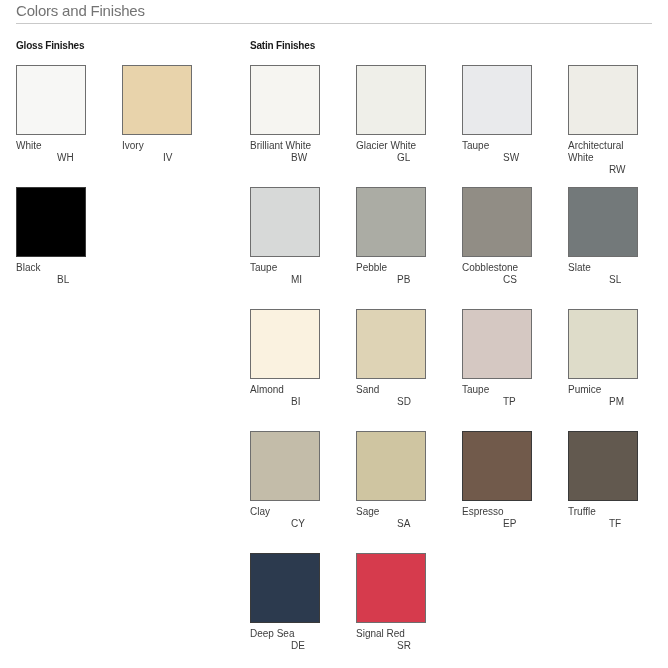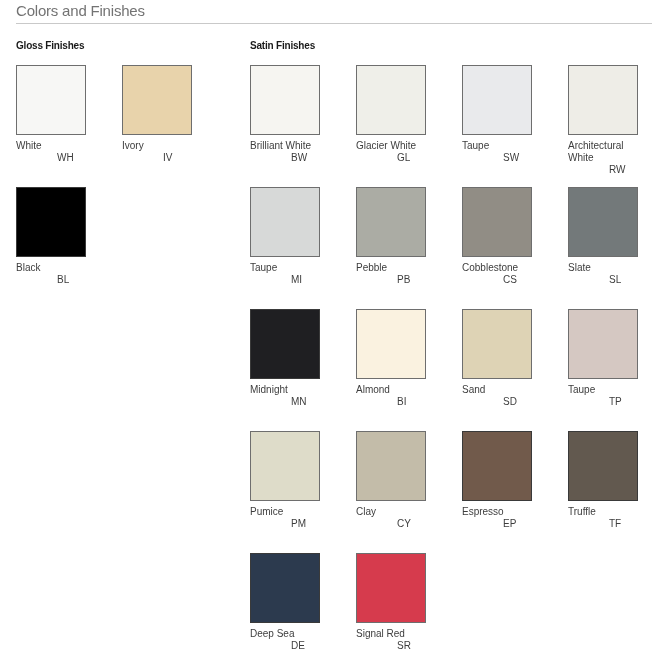"Midnight" div.swatch-cell { html: <div> <div></div> <div> <span>Midnight</span> <span>MN</span> </div> </div> -> none }
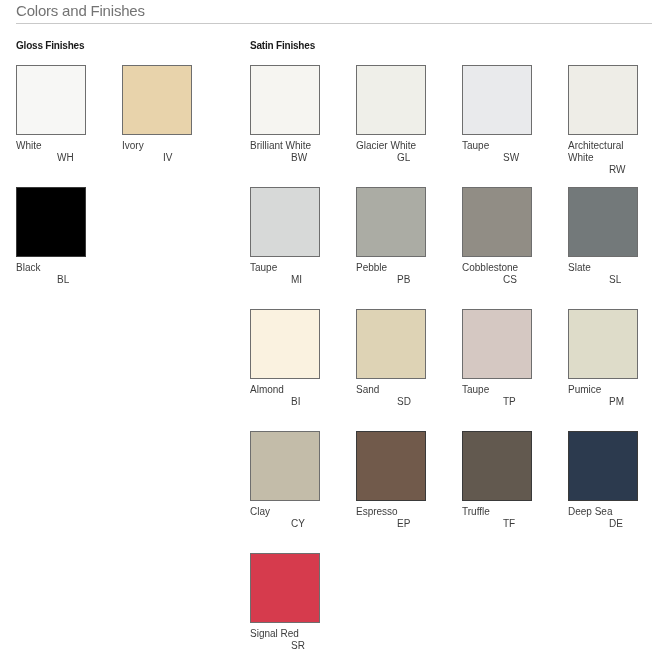"Sage" div.swatch-cell { html: none -> <div> <div></div> <div> <span>Sage</span> <span>SA</span> </div> </div> }
